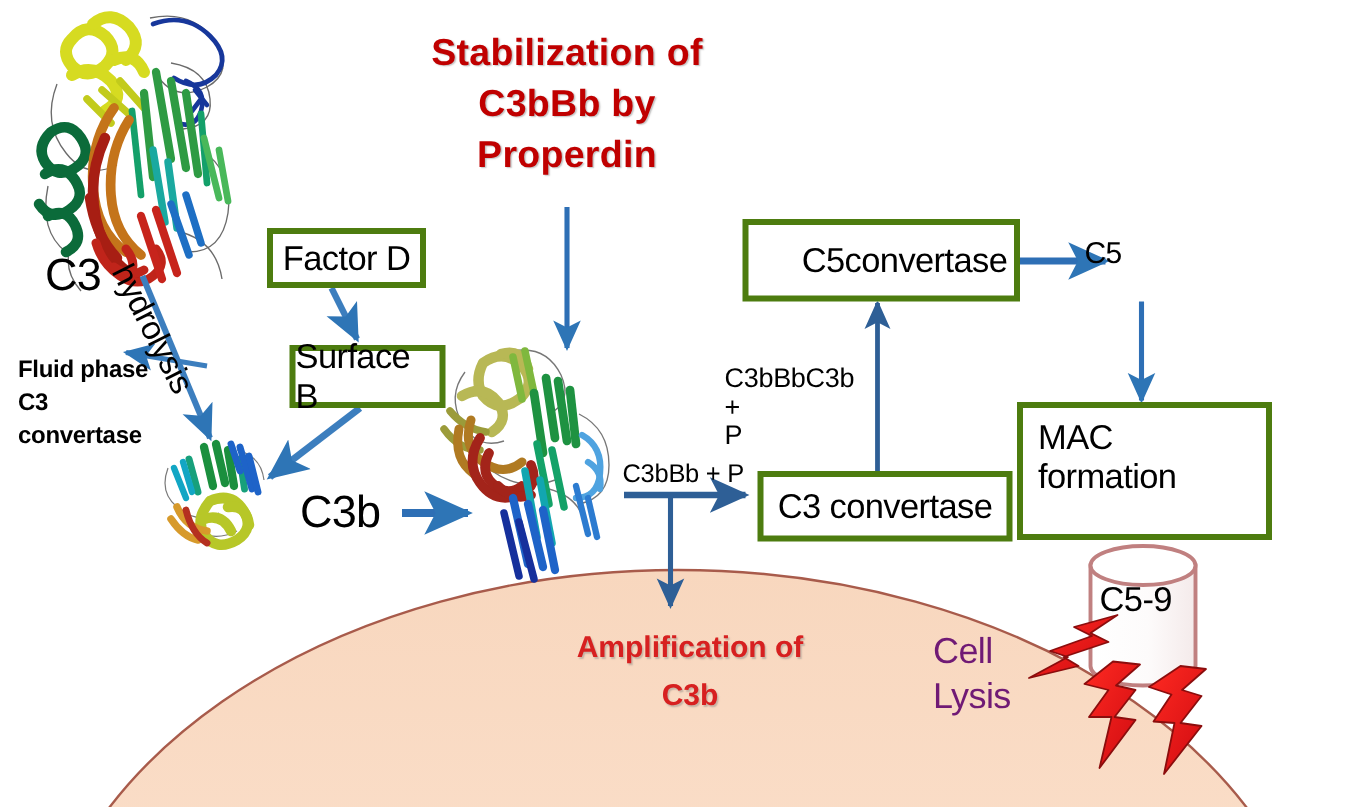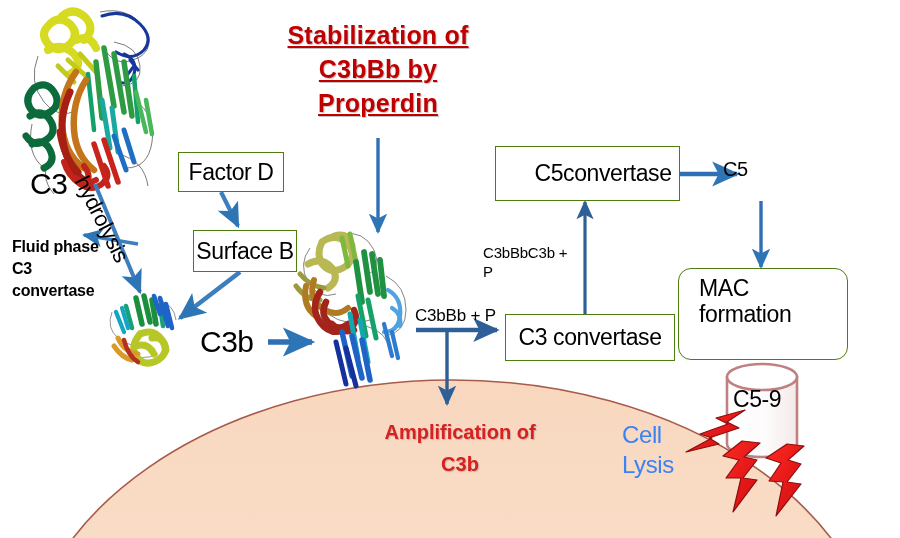"Stabilization of" div.title-red { text-decoration: underline -> none }
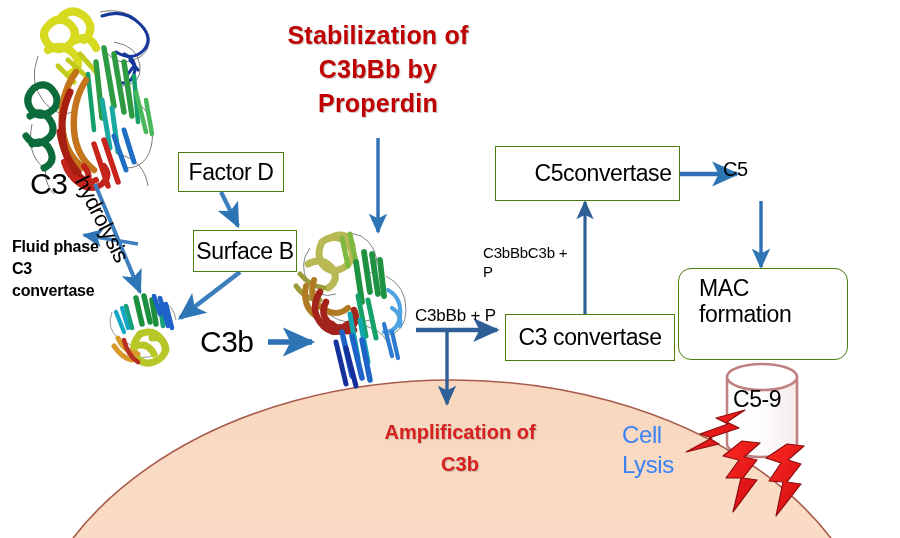"Factor D" .box { border: 1px solid #4d7c0f -> 4px solid #4d7c0f }
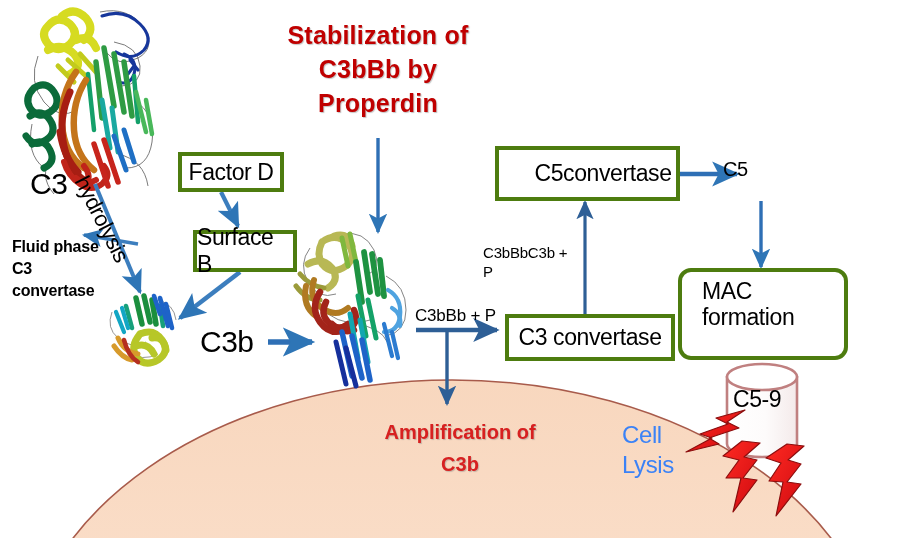"C3bBbC3b +" .small-lbl { font-size: 15px -> 18px }
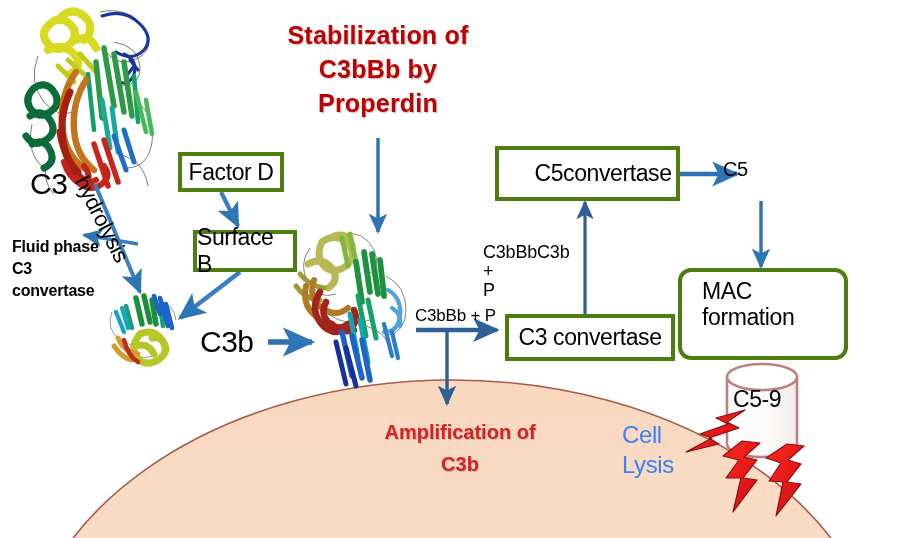"MAC" .box.multiline { border-radius: 13px -> none; padding: 6px 0 0 20px -> 6px 0 0 10px }
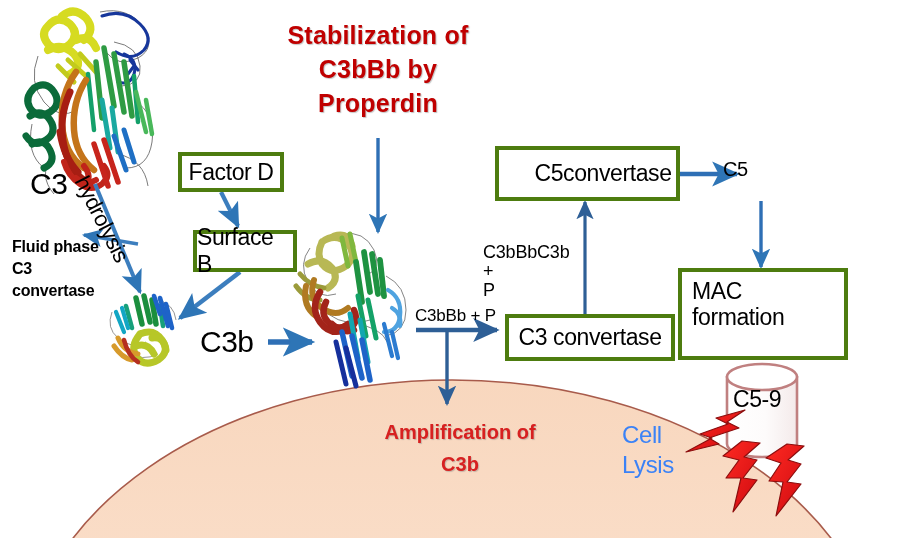"Cell" .lysis-lbl { color: #3b82f6 -> #701a75 }
